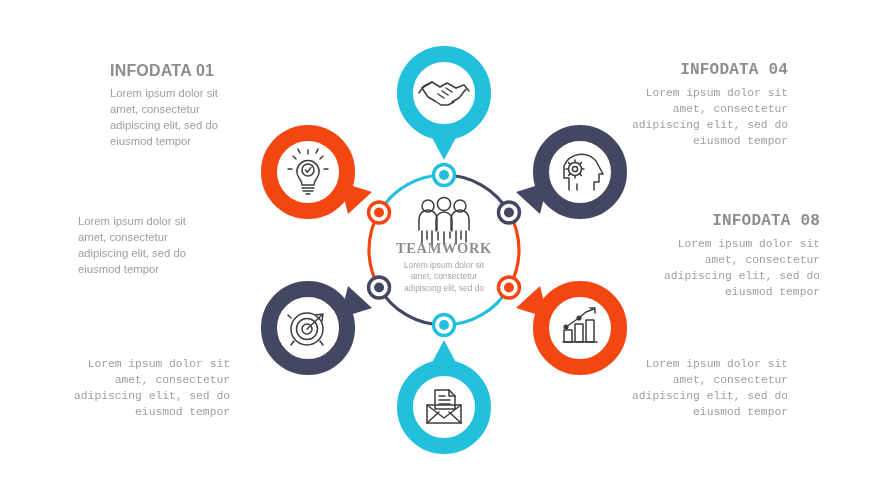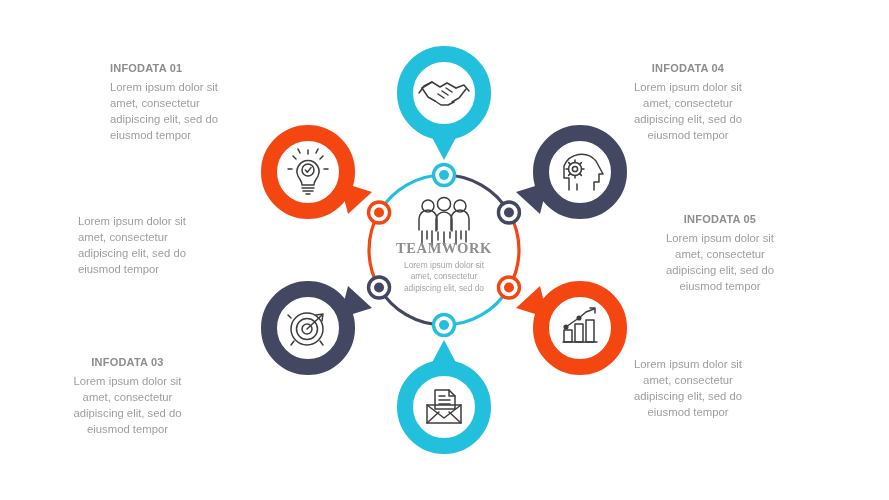"INFODATA 01" .txtblock .title { font-size: 11px -> 16px }
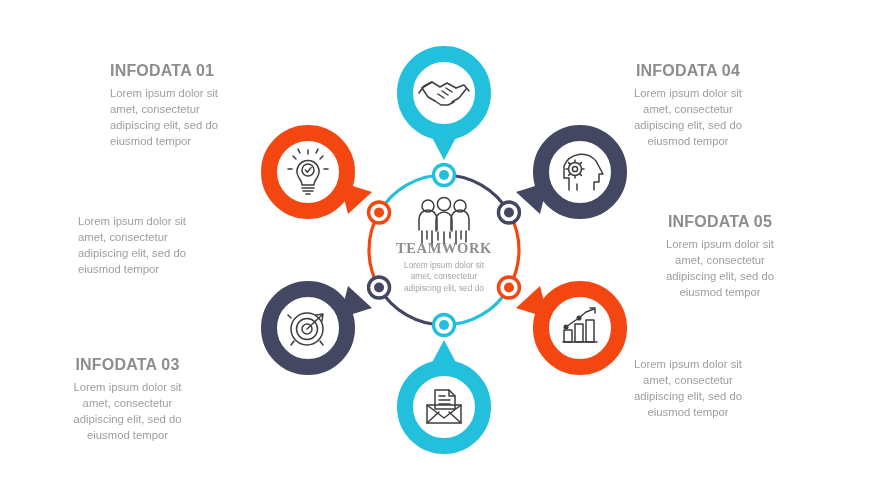"INFODATA 04" .align-right { font-family: none -> Liberation Mono, monospace; text-align: center -> right }
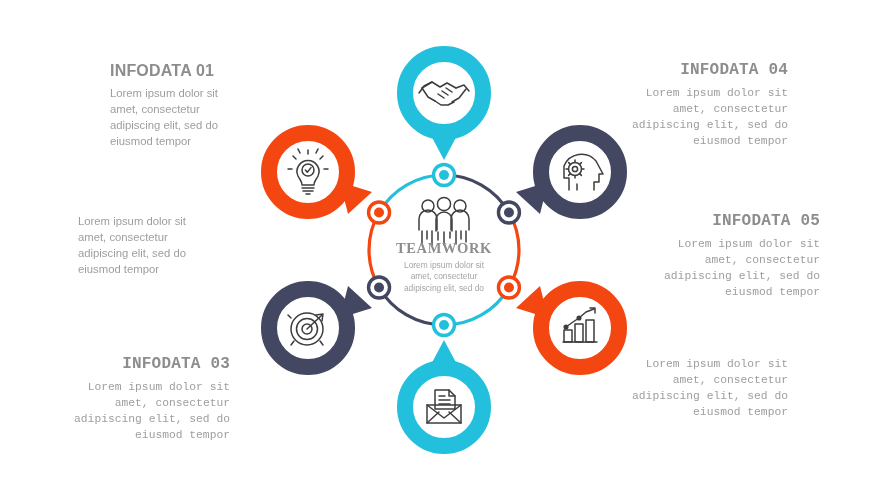"INFODATA 05" p.title { text: 05 -> 08 }
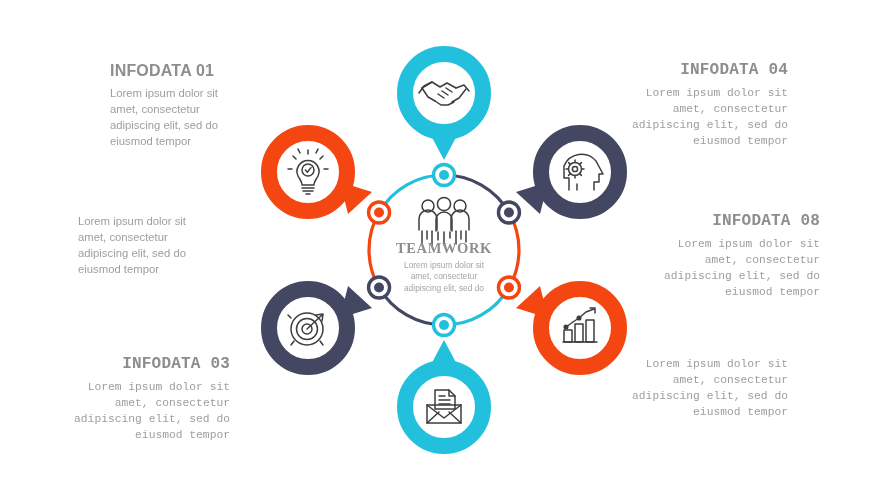"INFODATA 03" p.title { html: <p>INFODATA 03</p> -> none }
